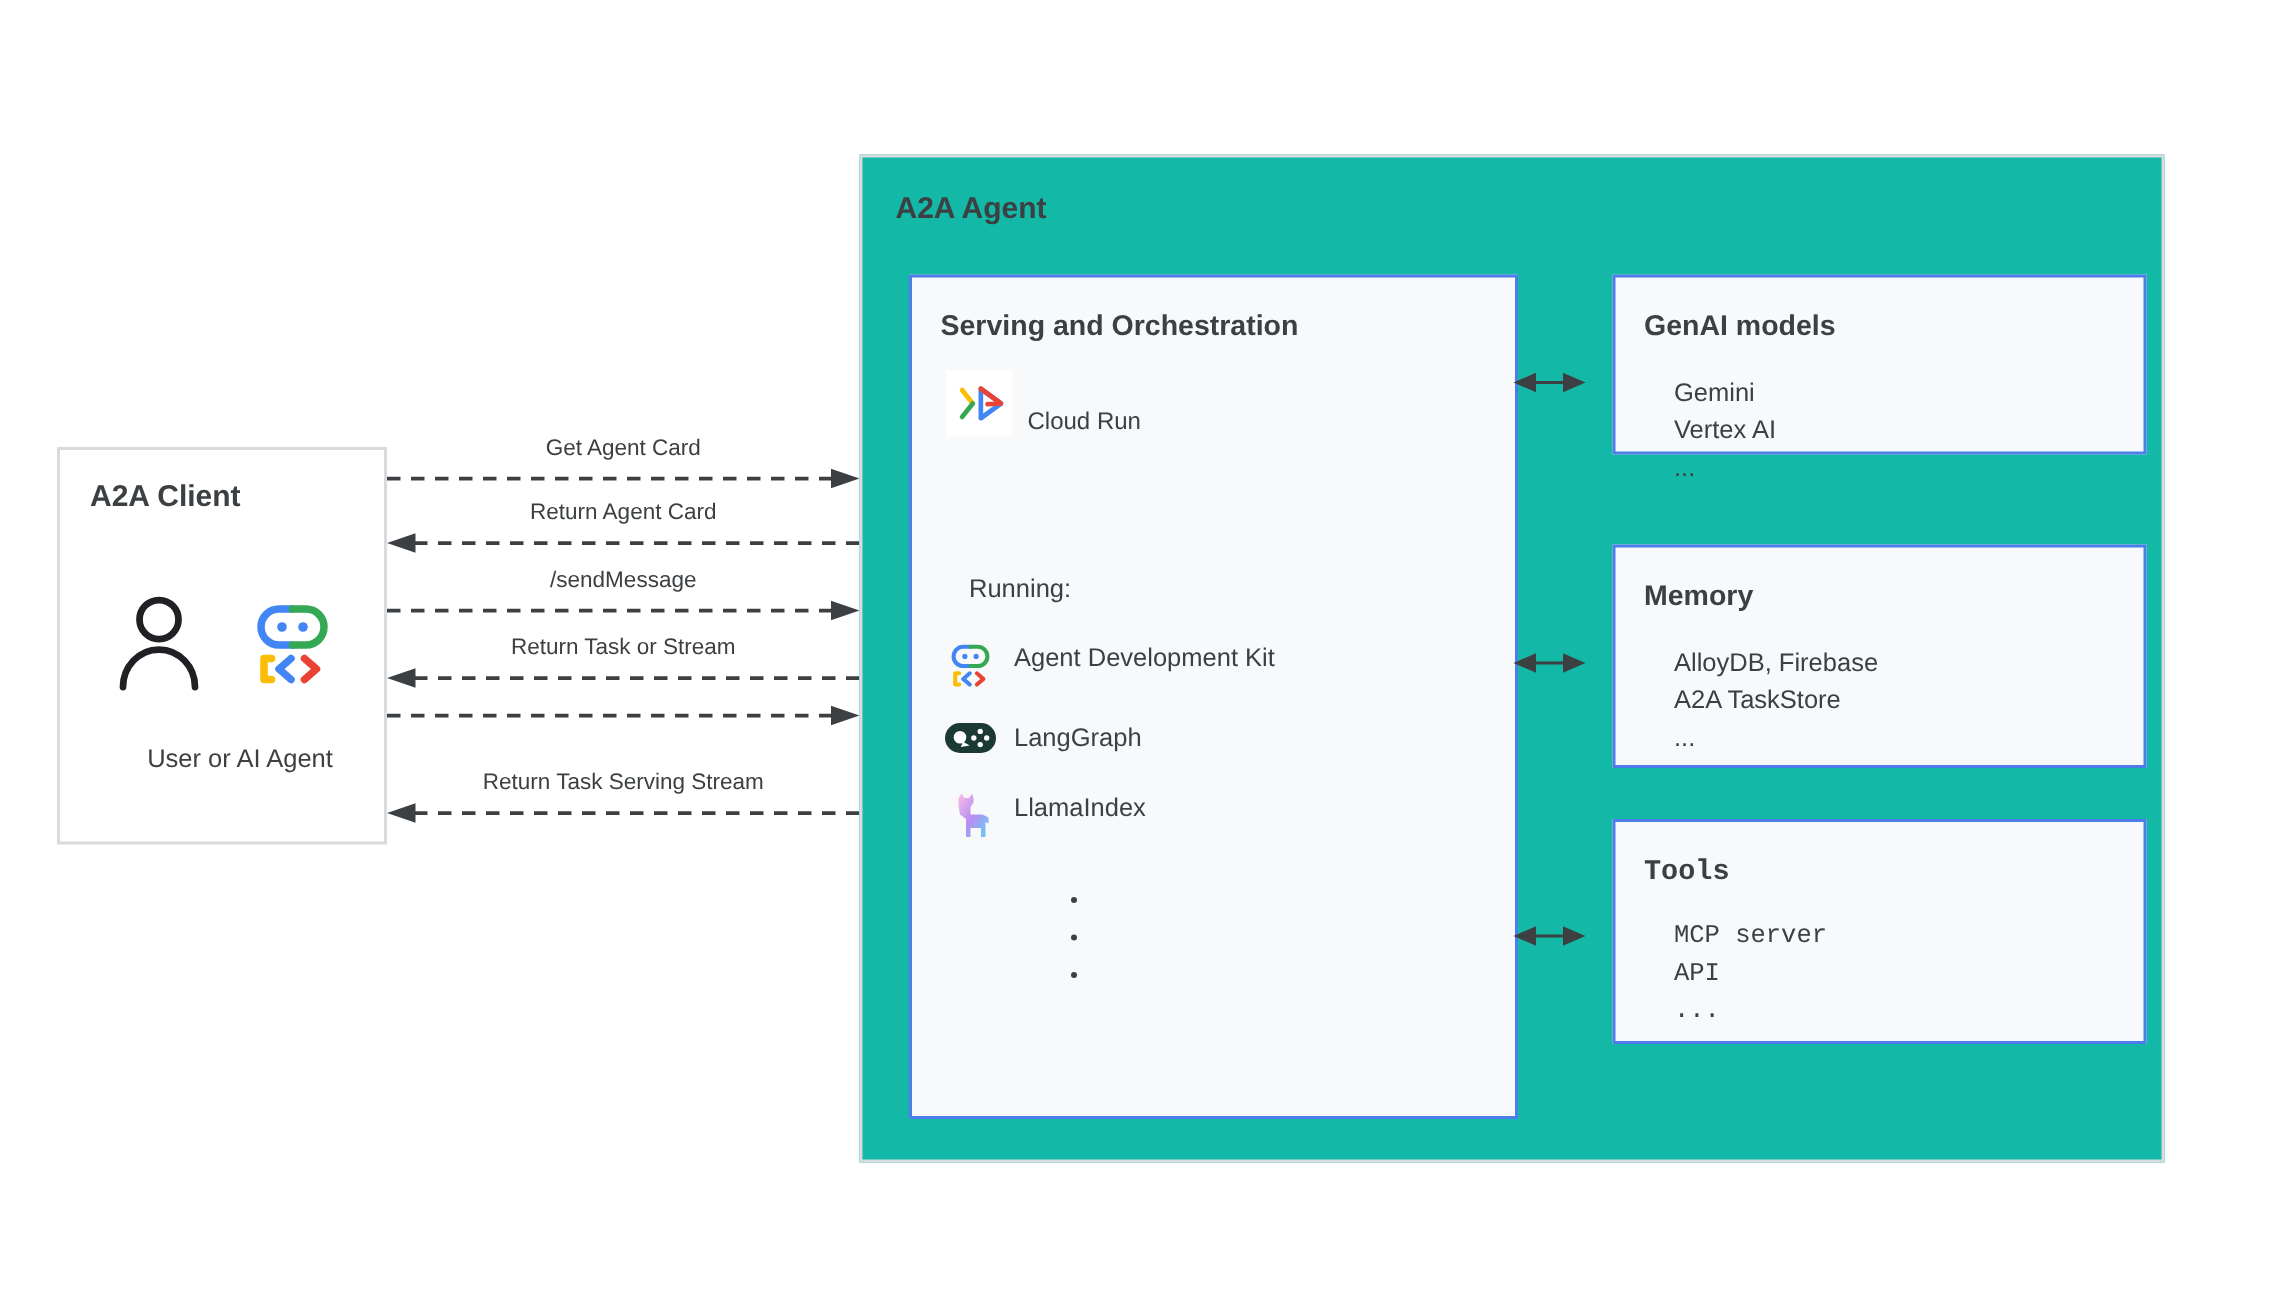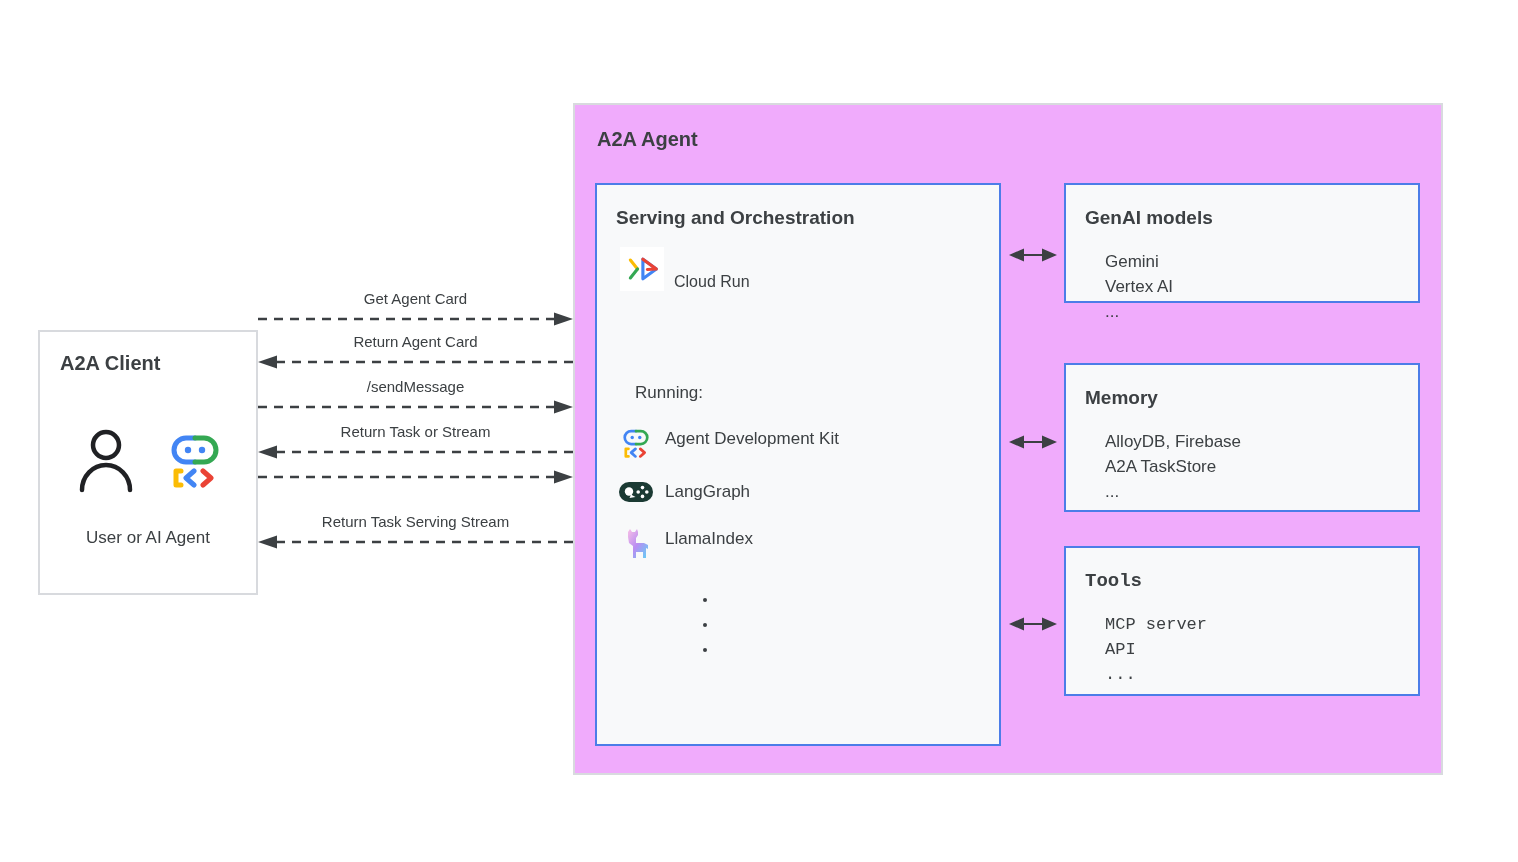"A2A Agent" .agent-box { background: #f0abfc -> #14b8a6 }
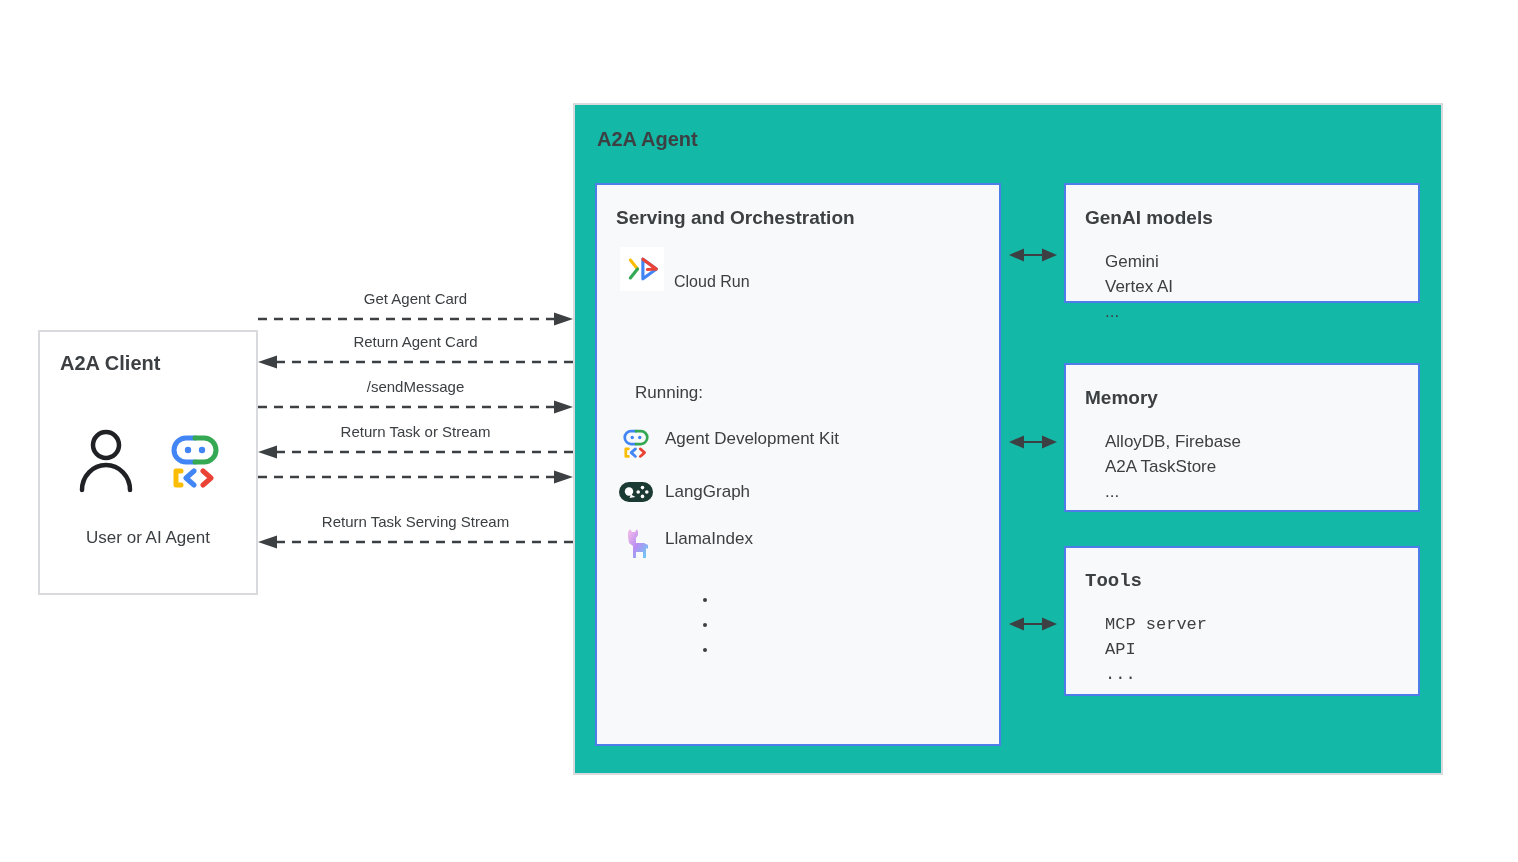"Serving and Orchestration" .panel { margin-left: none -> 11px }
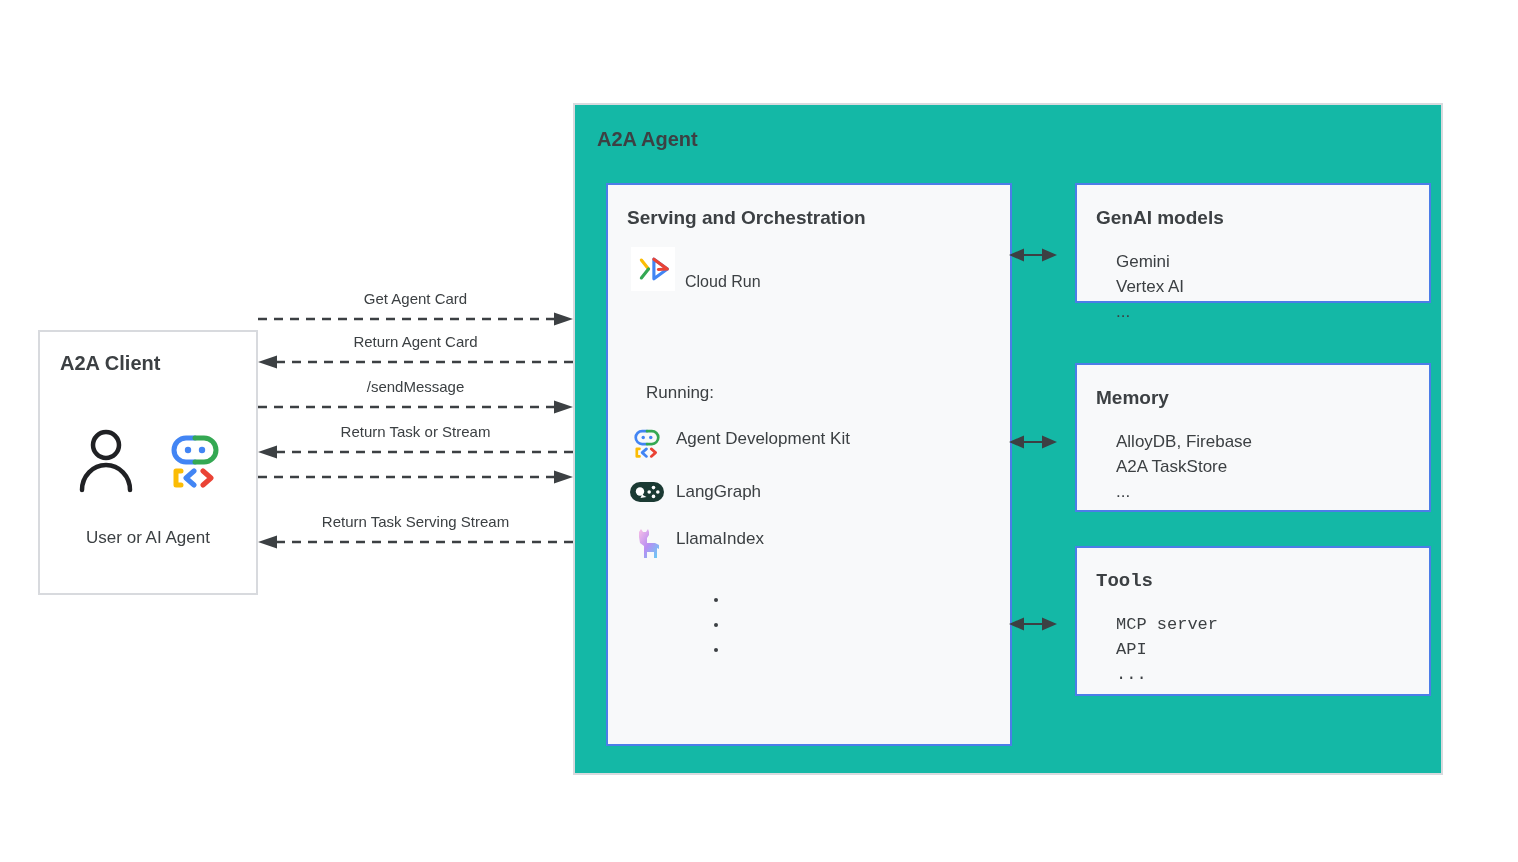"A2A Client" .client-box { margin-top: 32px -> none }
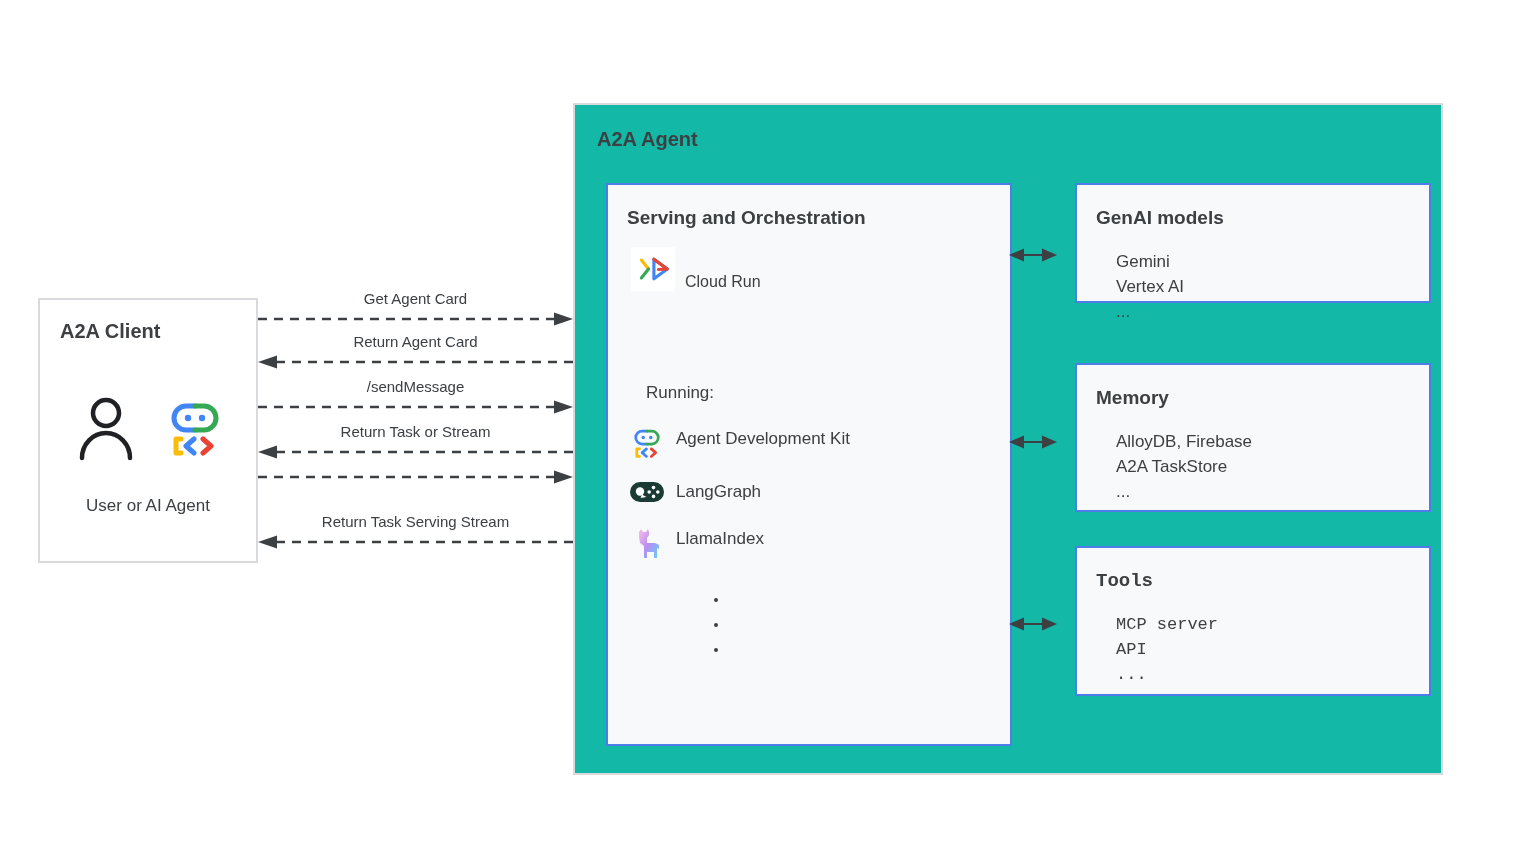"User or AI Agent" .client-caption { left: 0 -> 12px }
